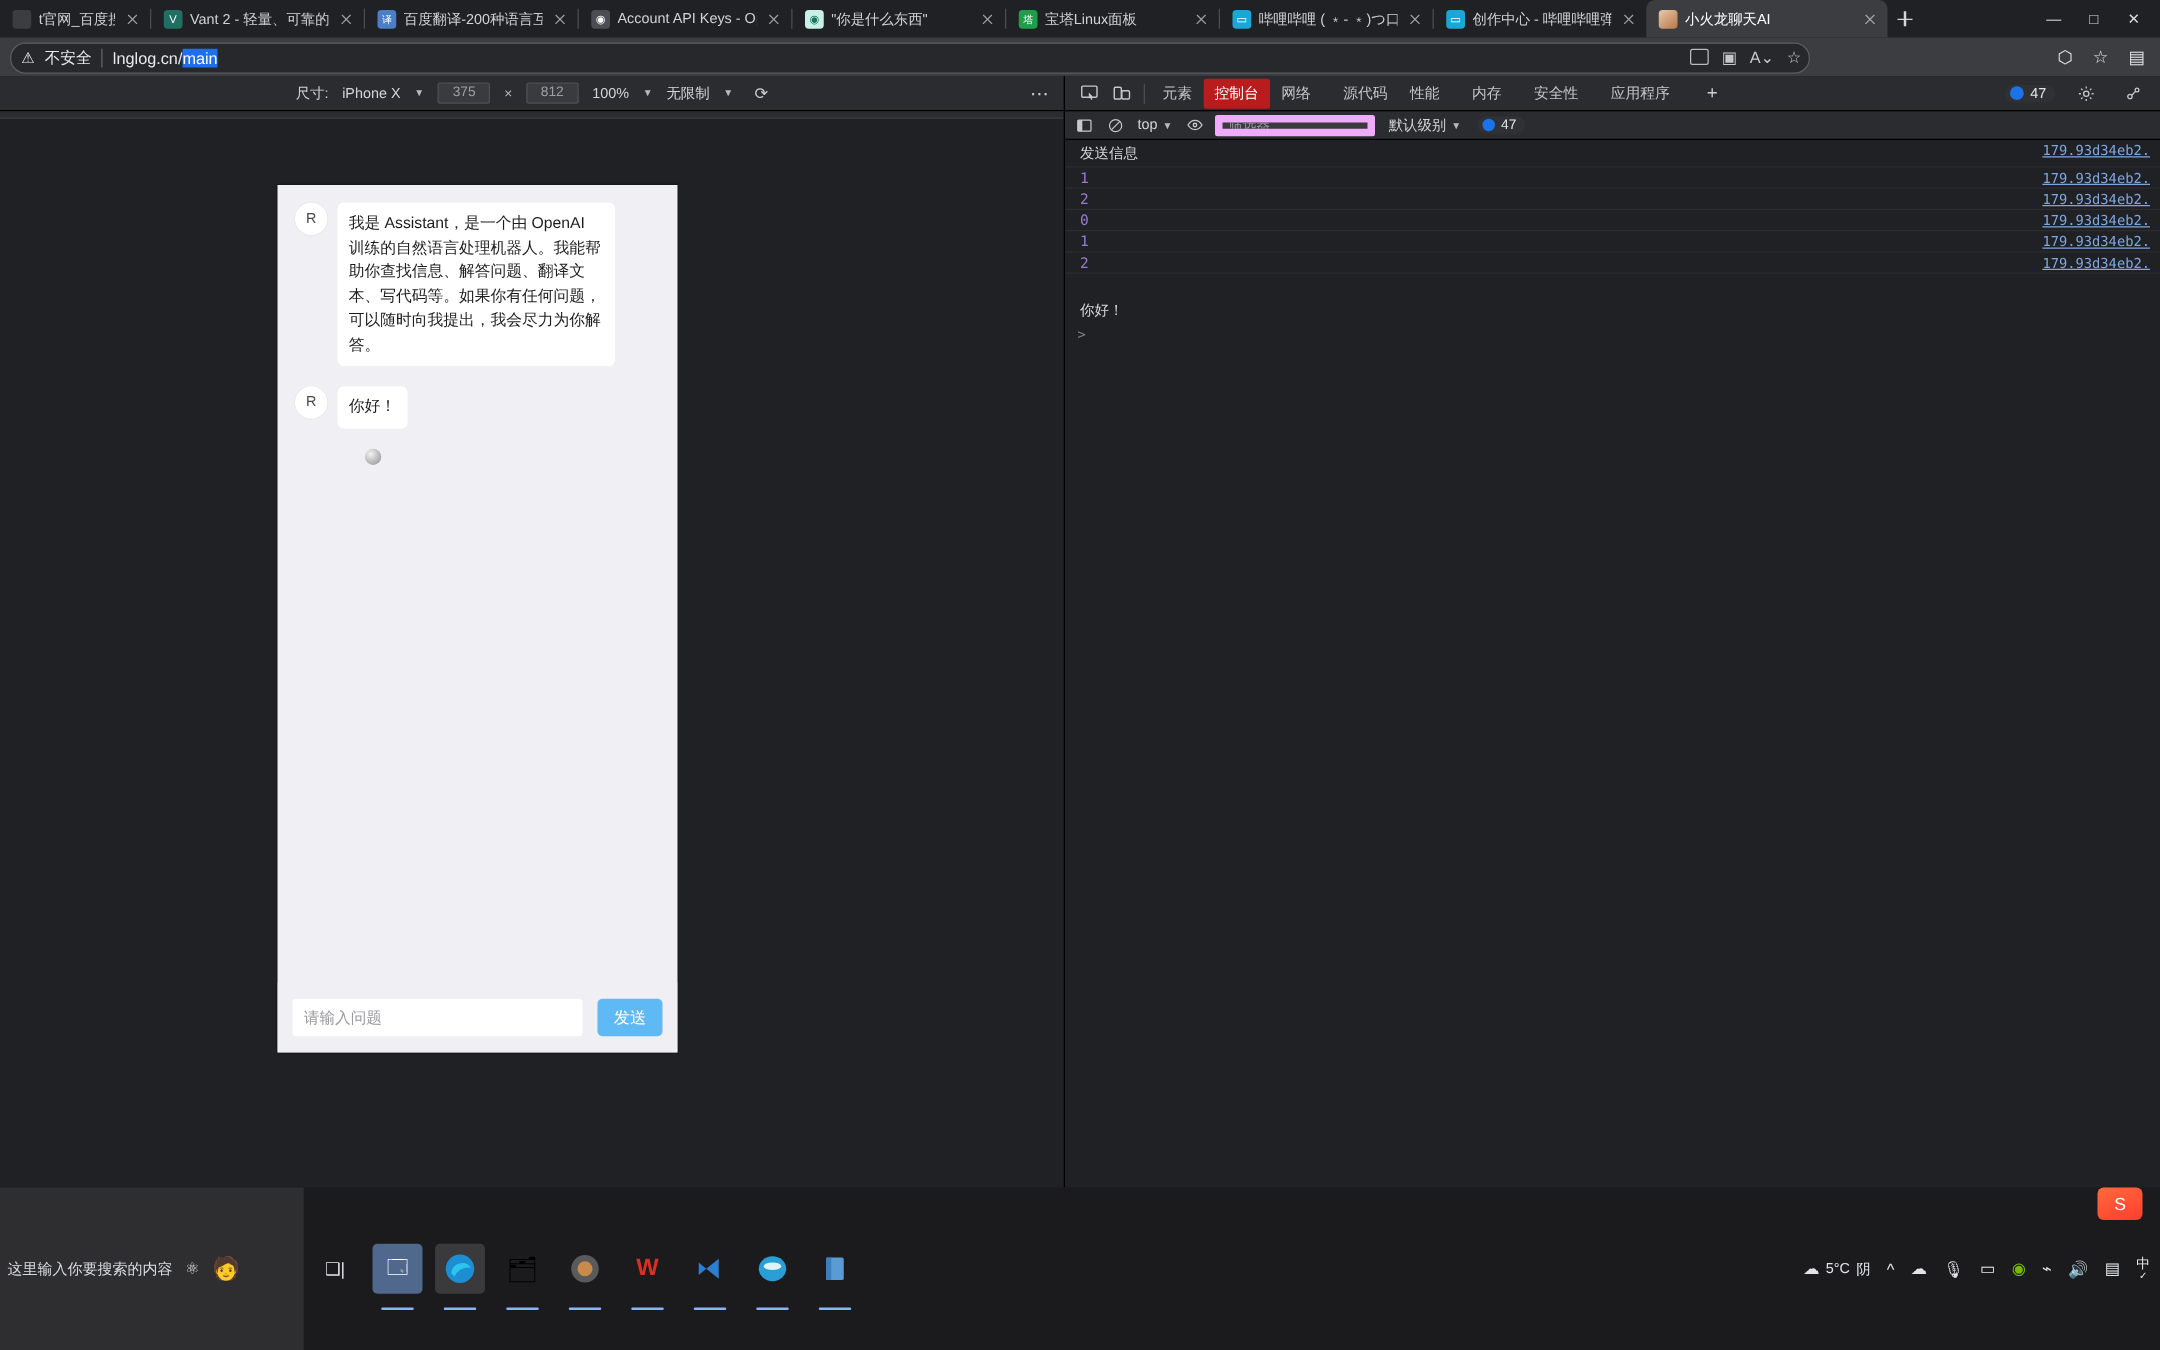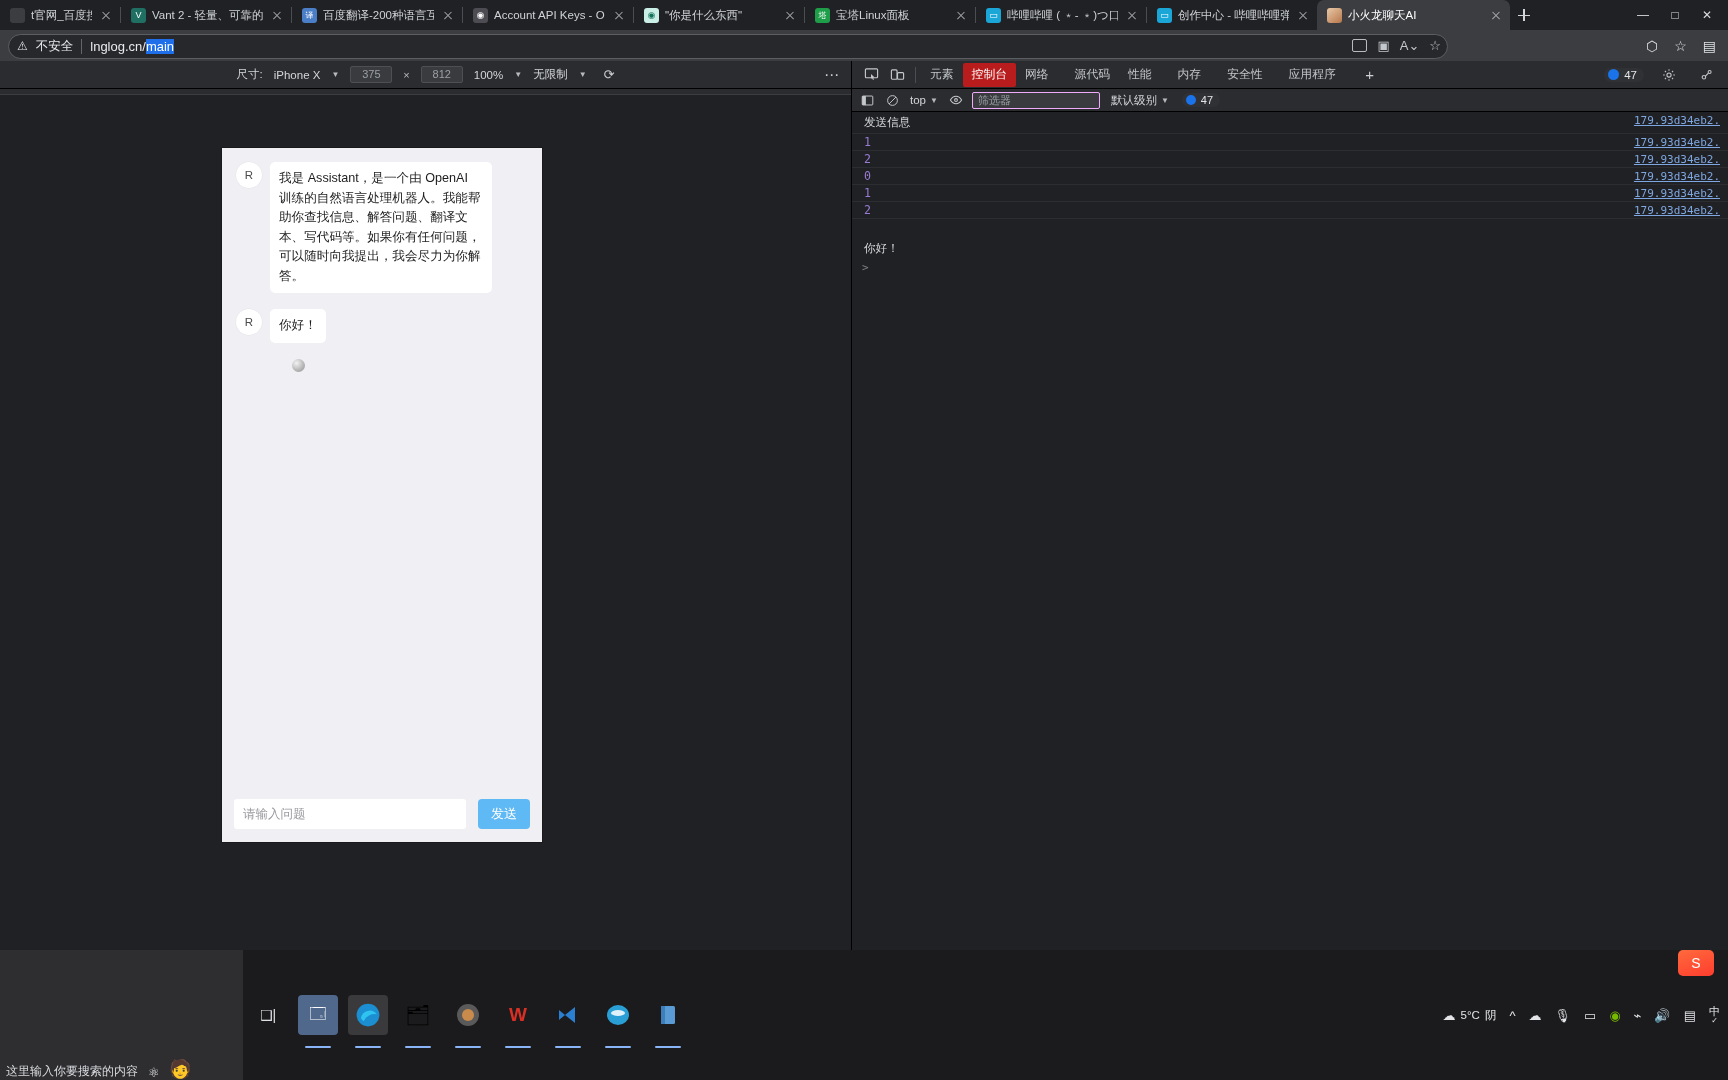"筛选器" .filter-input { border: 1px solid #f0abfc -> 6px solid #f0abfc }
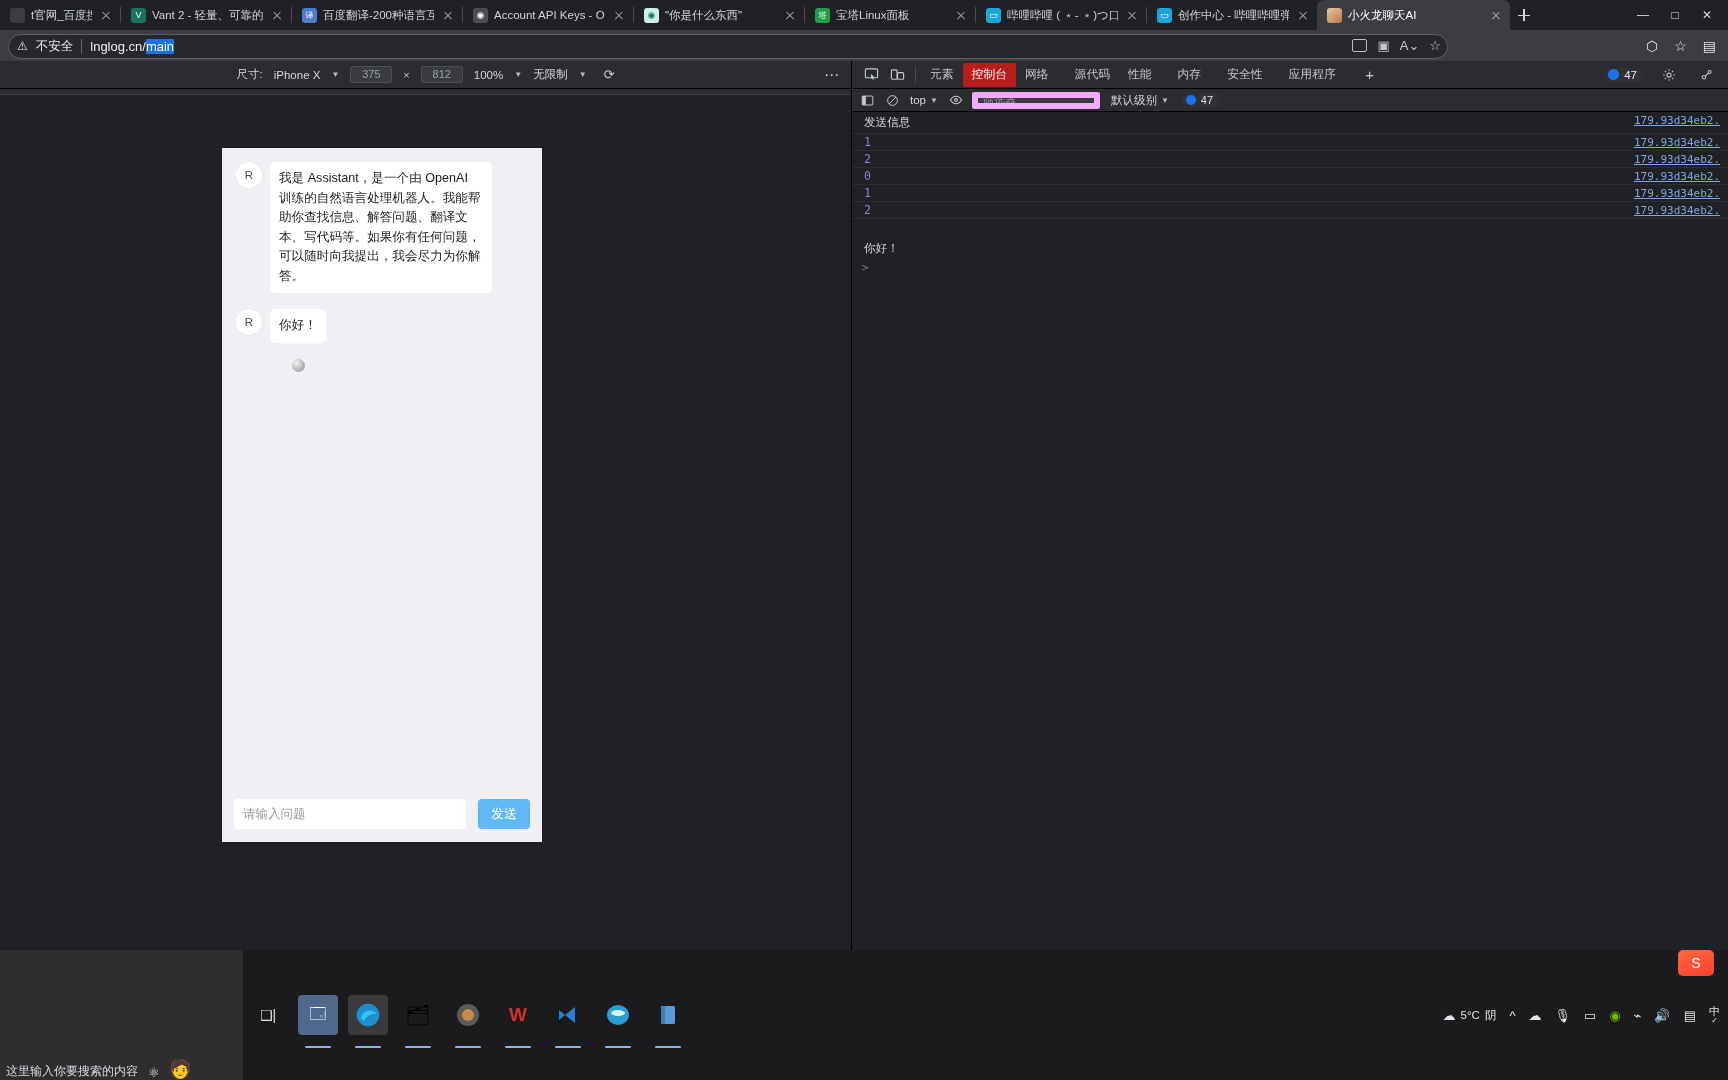"这里输入你要搜索的内容" .tb-search { align-items: flex-end -> center }
